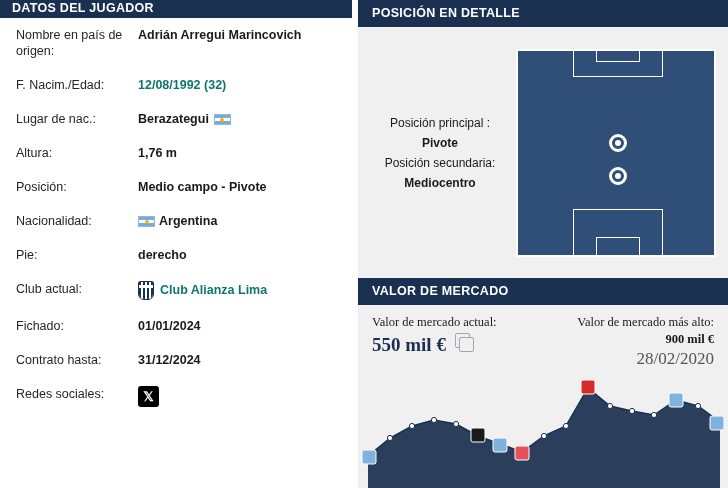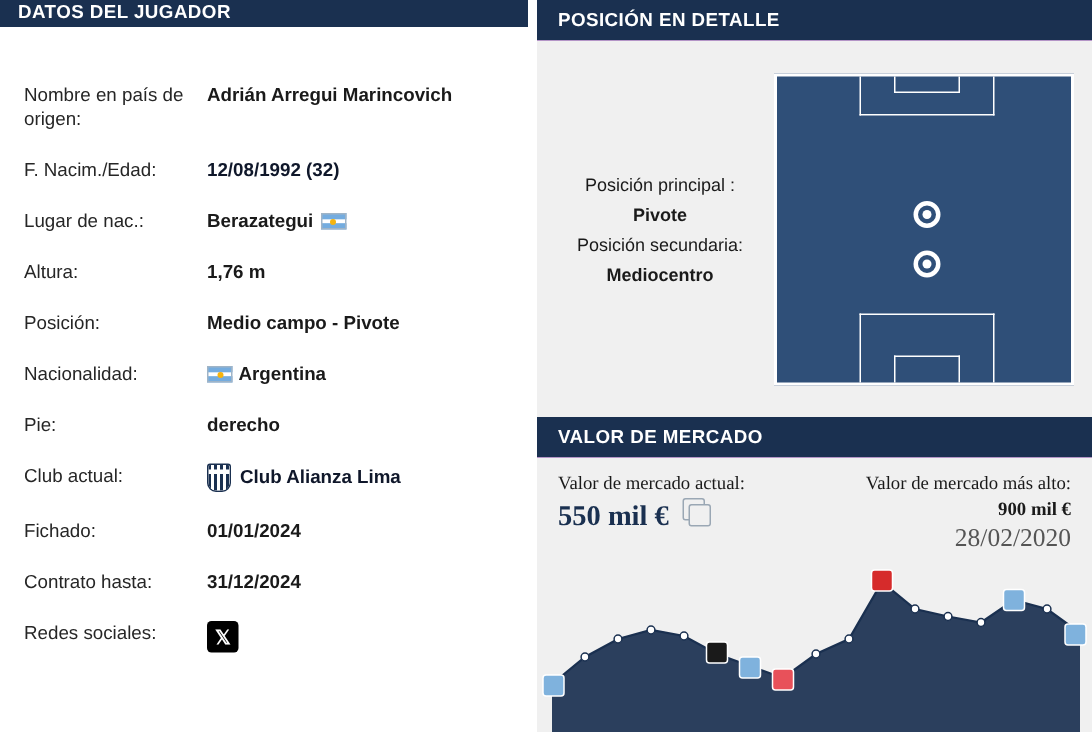"POSICIÓN EN DETALLE" .right-card { background: #d946ef -> #3b82f6 }
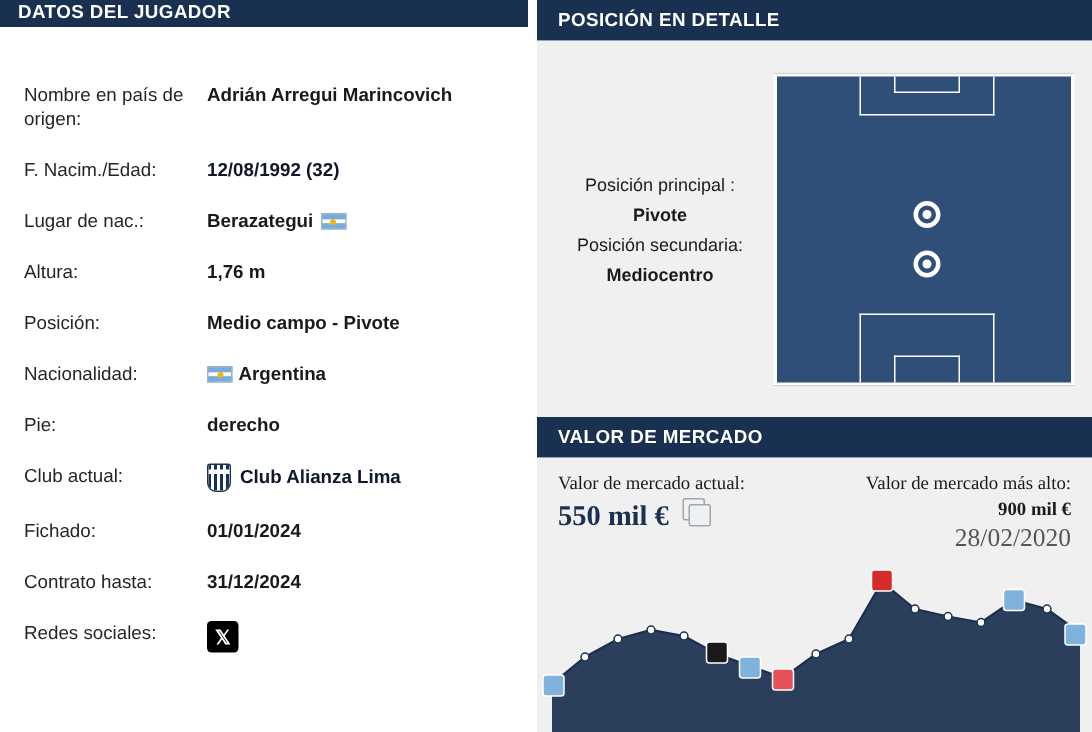"Nombre en país de origen:" .info-table { margin-top: 28px -> none }
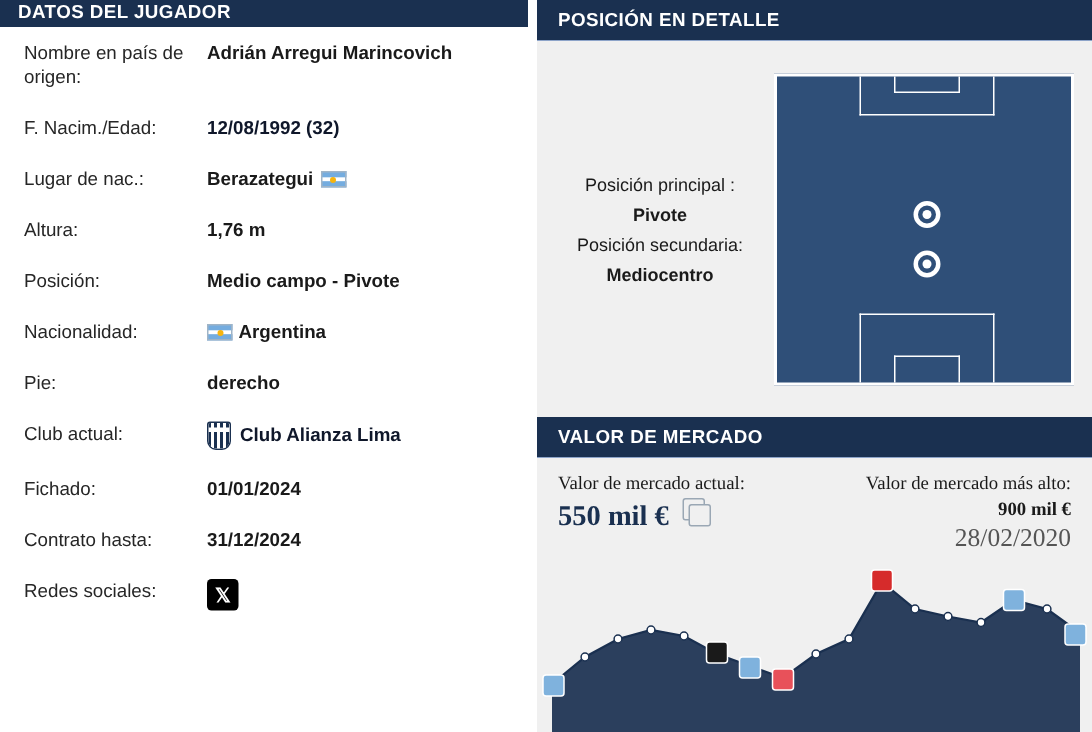"12/08/1992 (32)" .link-val { color: #0f172a -> #0f766e }
